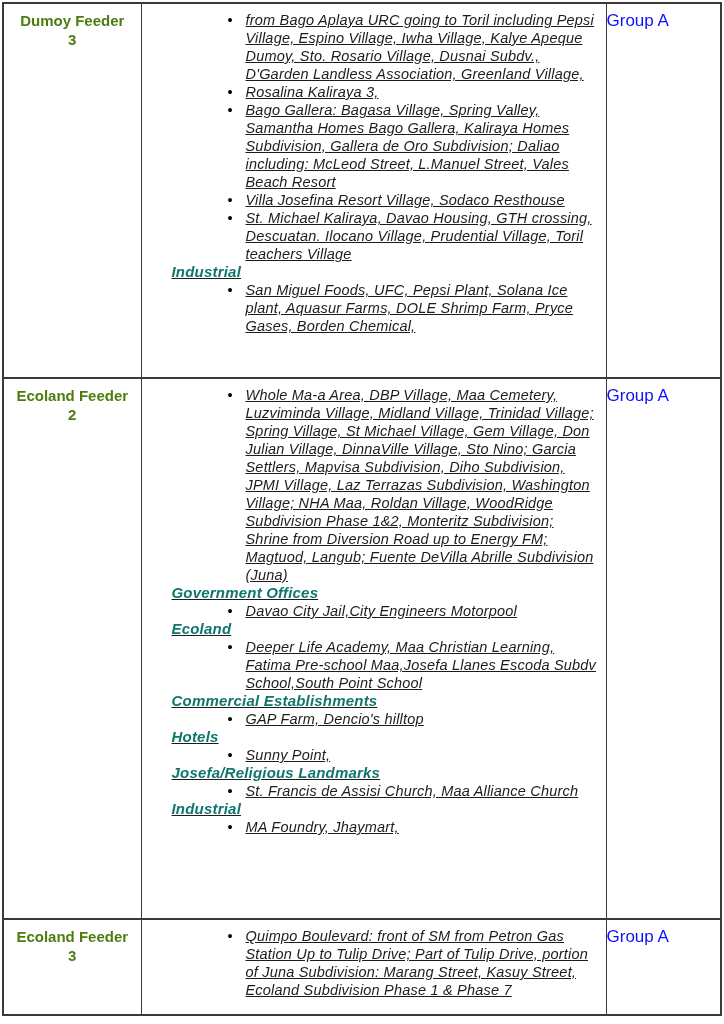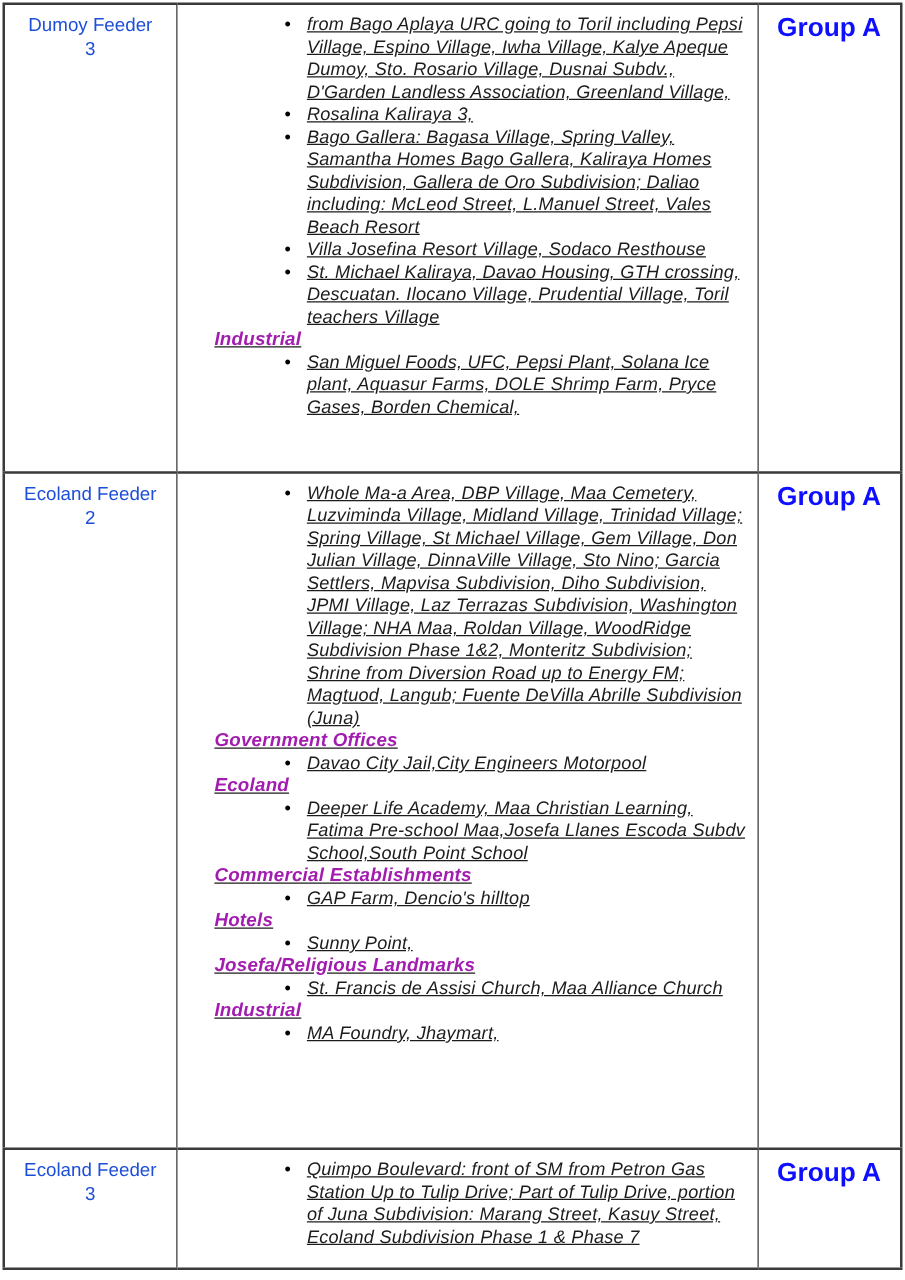"Dumoy Feeder" .feeder-cell { color: #1d4ed8 -> #4d7c0f; font-weight: normal -> bold }
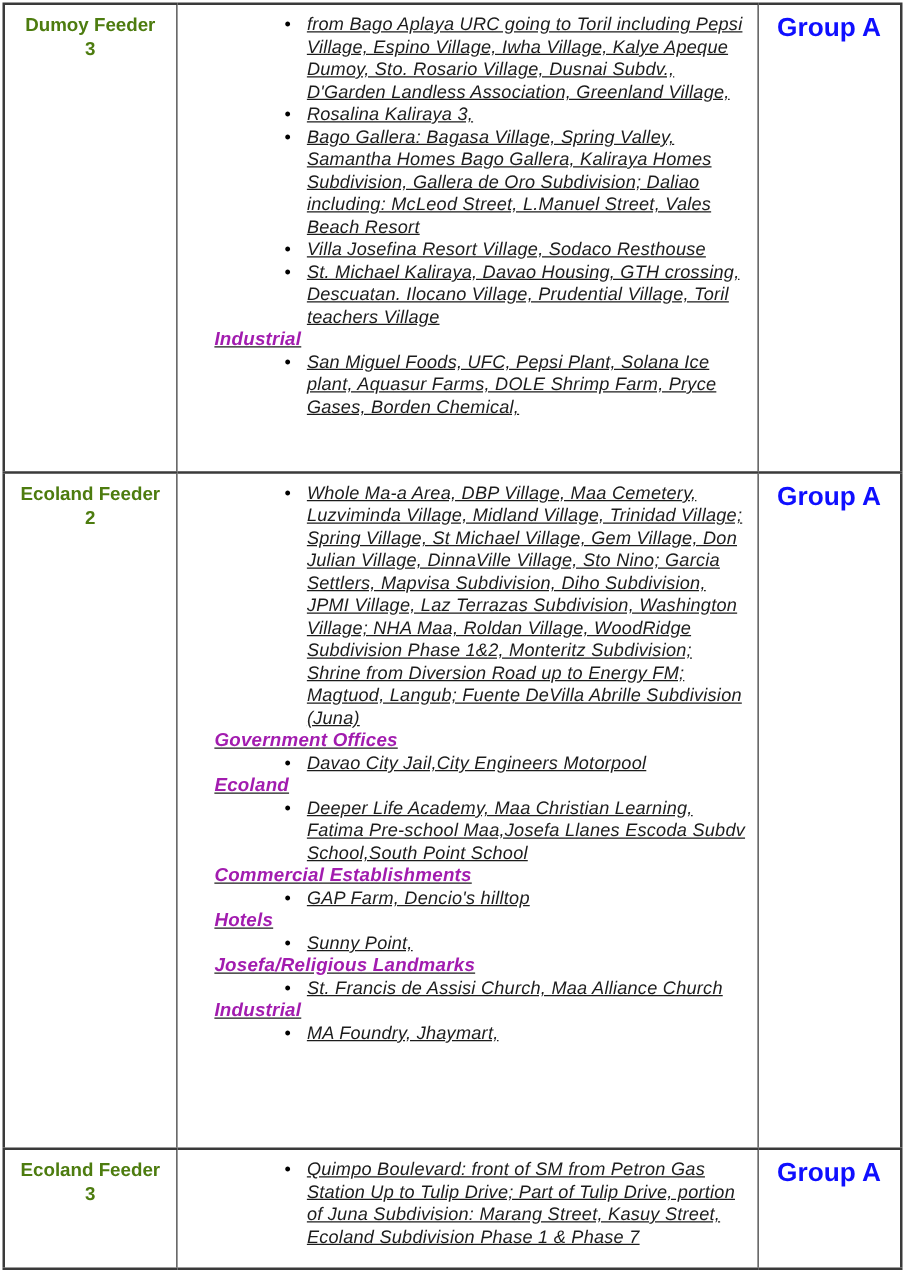"Group A" .group-cell { font-size: 21px -> 17px; font-weight: bold -> normal; text-align: center -> left }
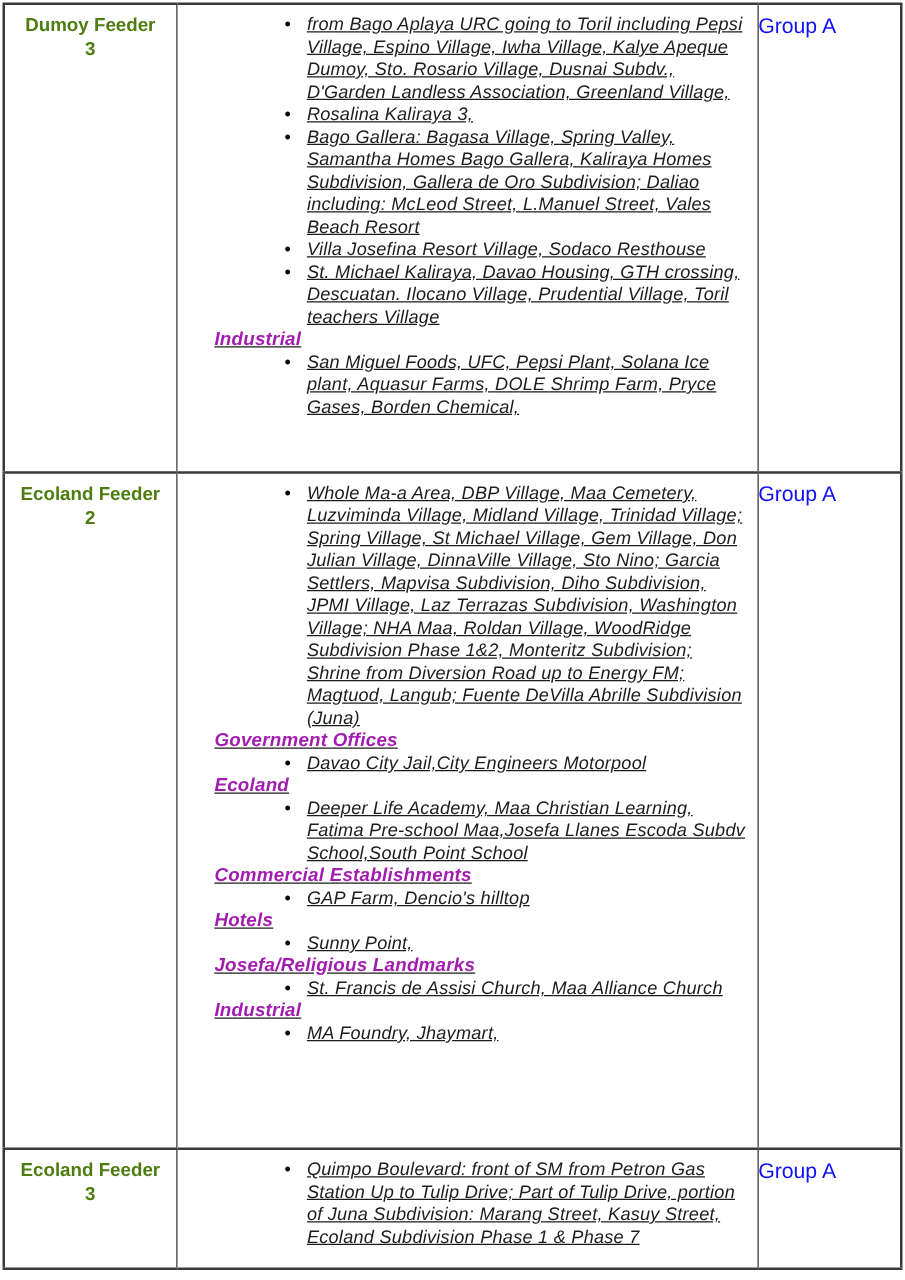"Industrial" .section-heading { color: #a21caf -> #0f766e }
